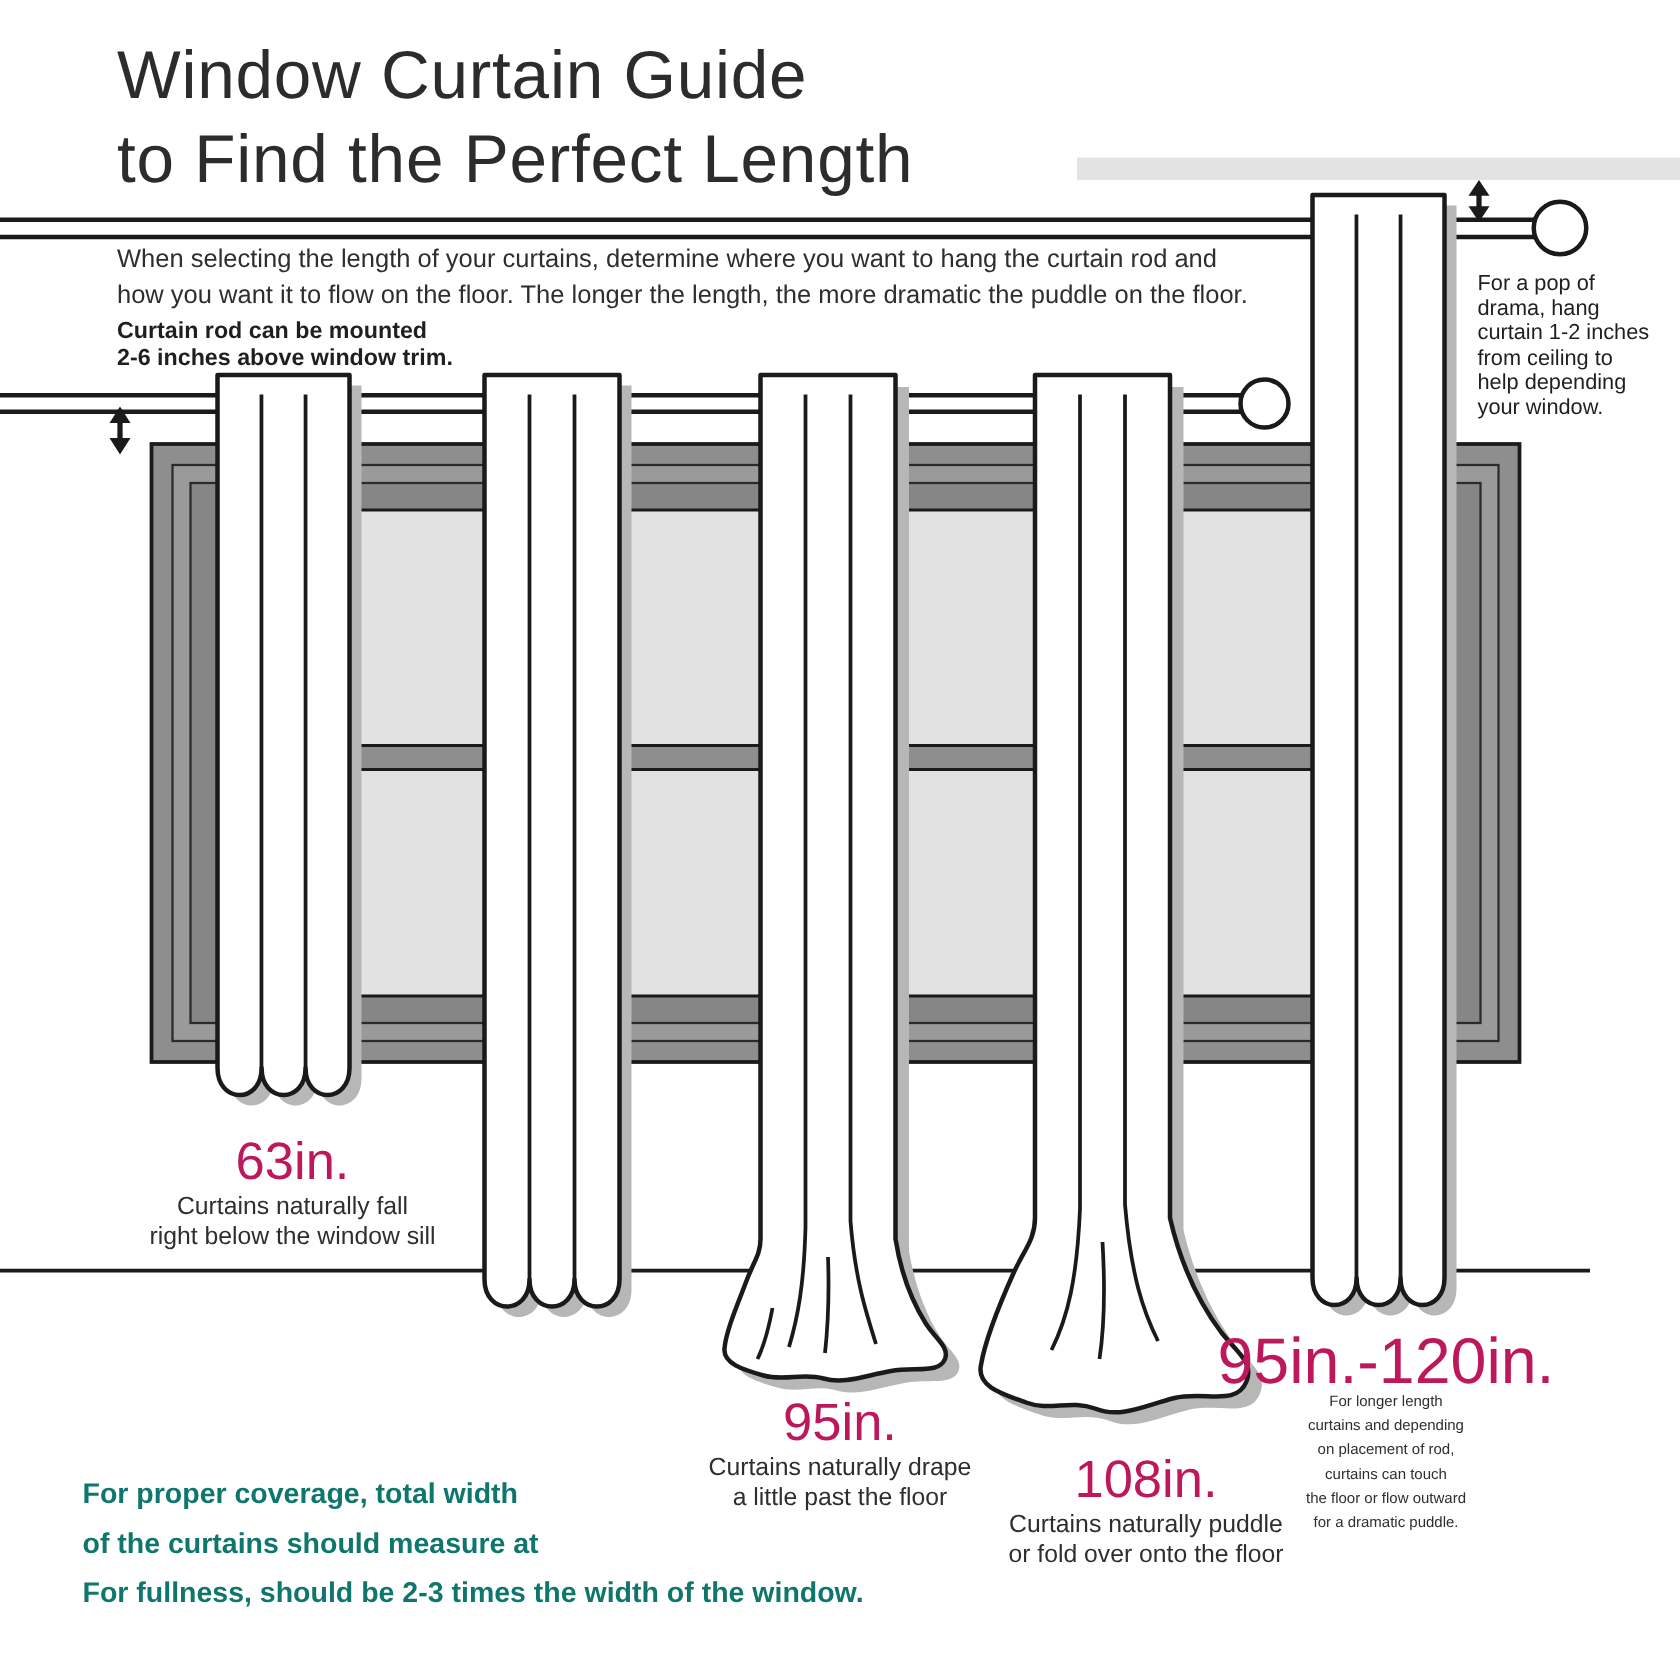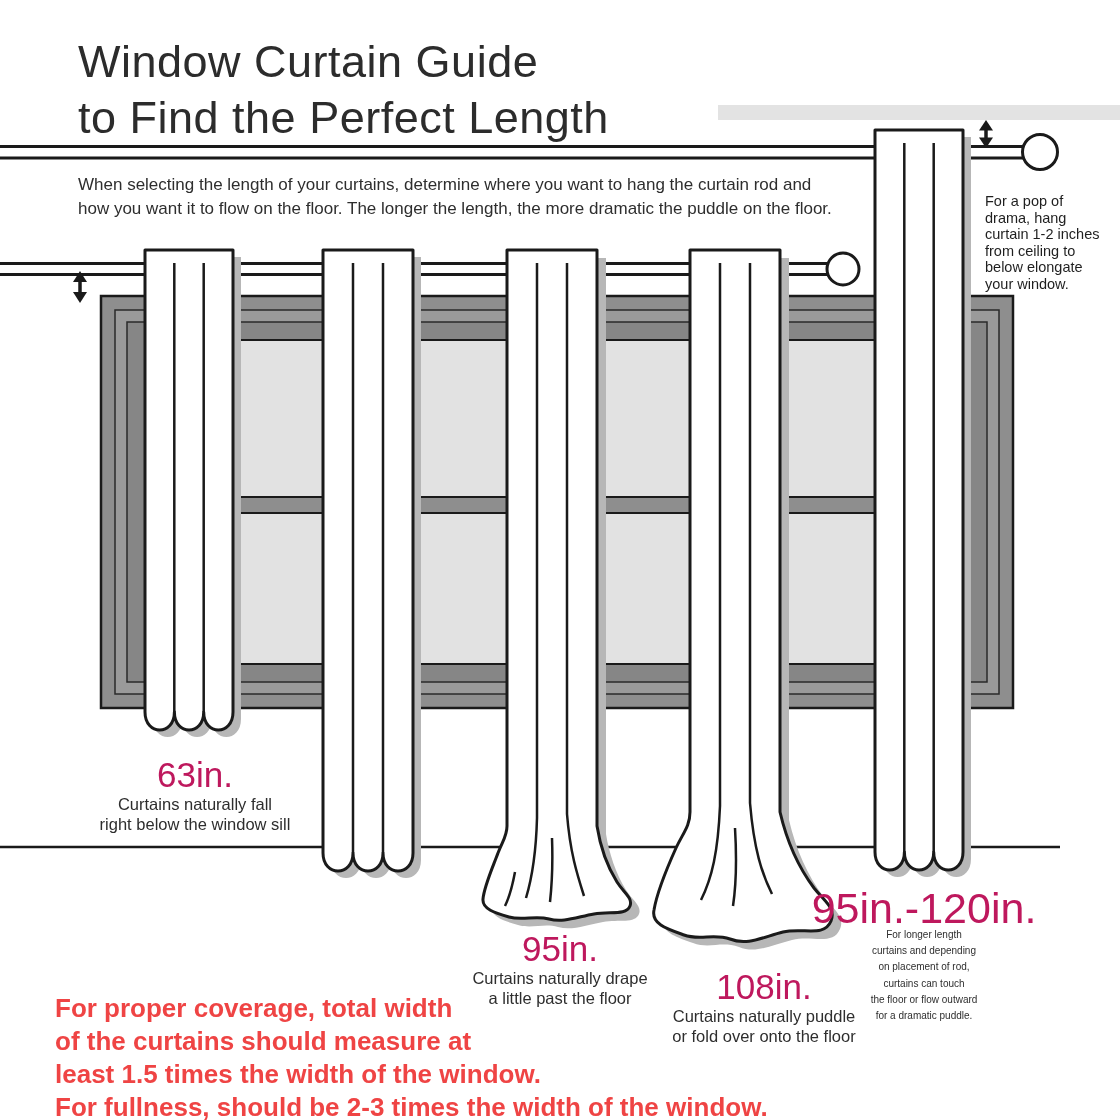"Window Curtain Guide" .txt { margin-top: 12px -> none }
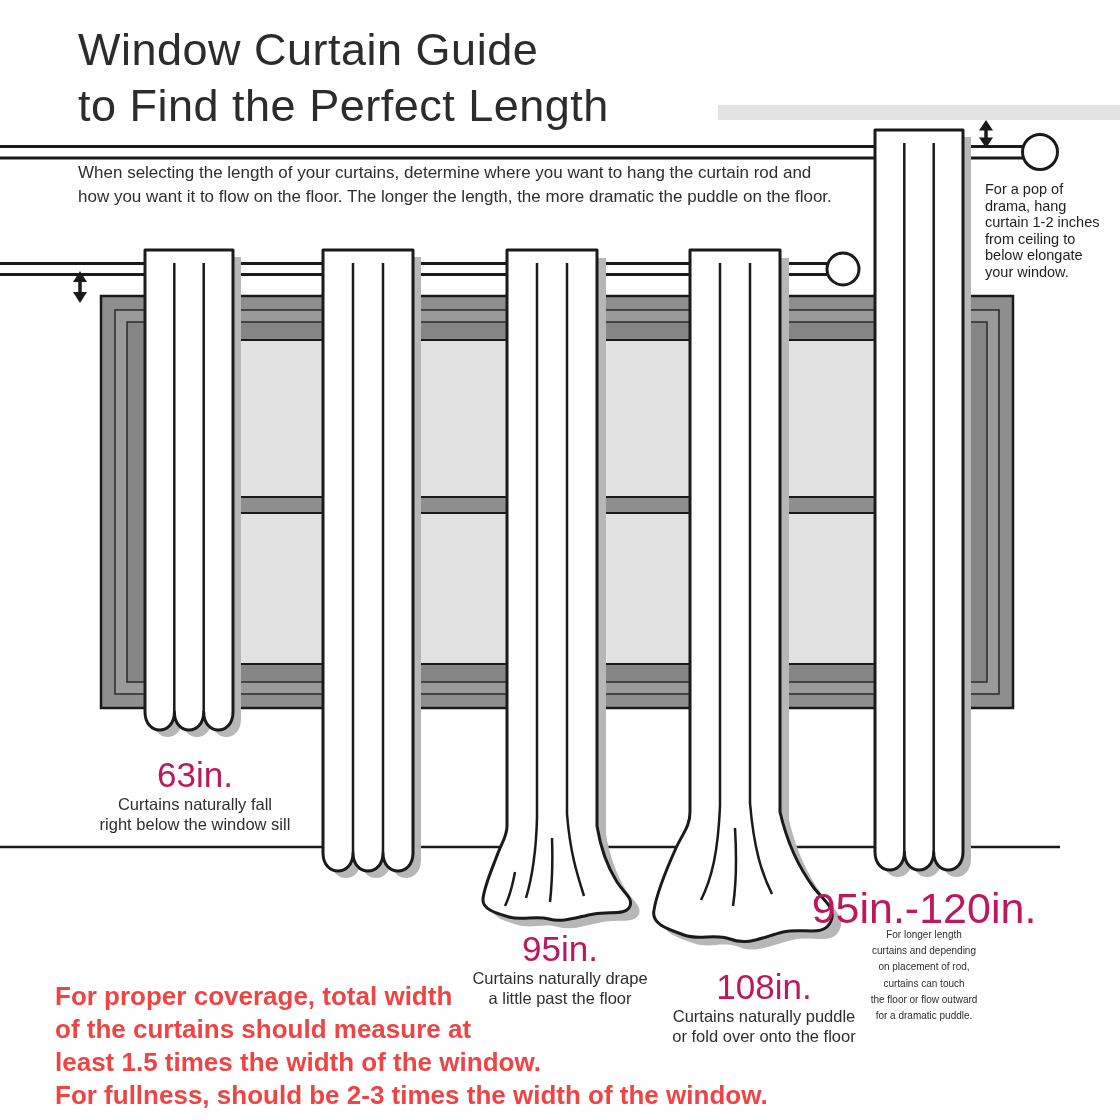"Curtain rod can be mounted" div.txt { html: none -> <div> <div>Curtain rod can be mounted</div> <div>2-6 inches above window trim.</div> </div> }
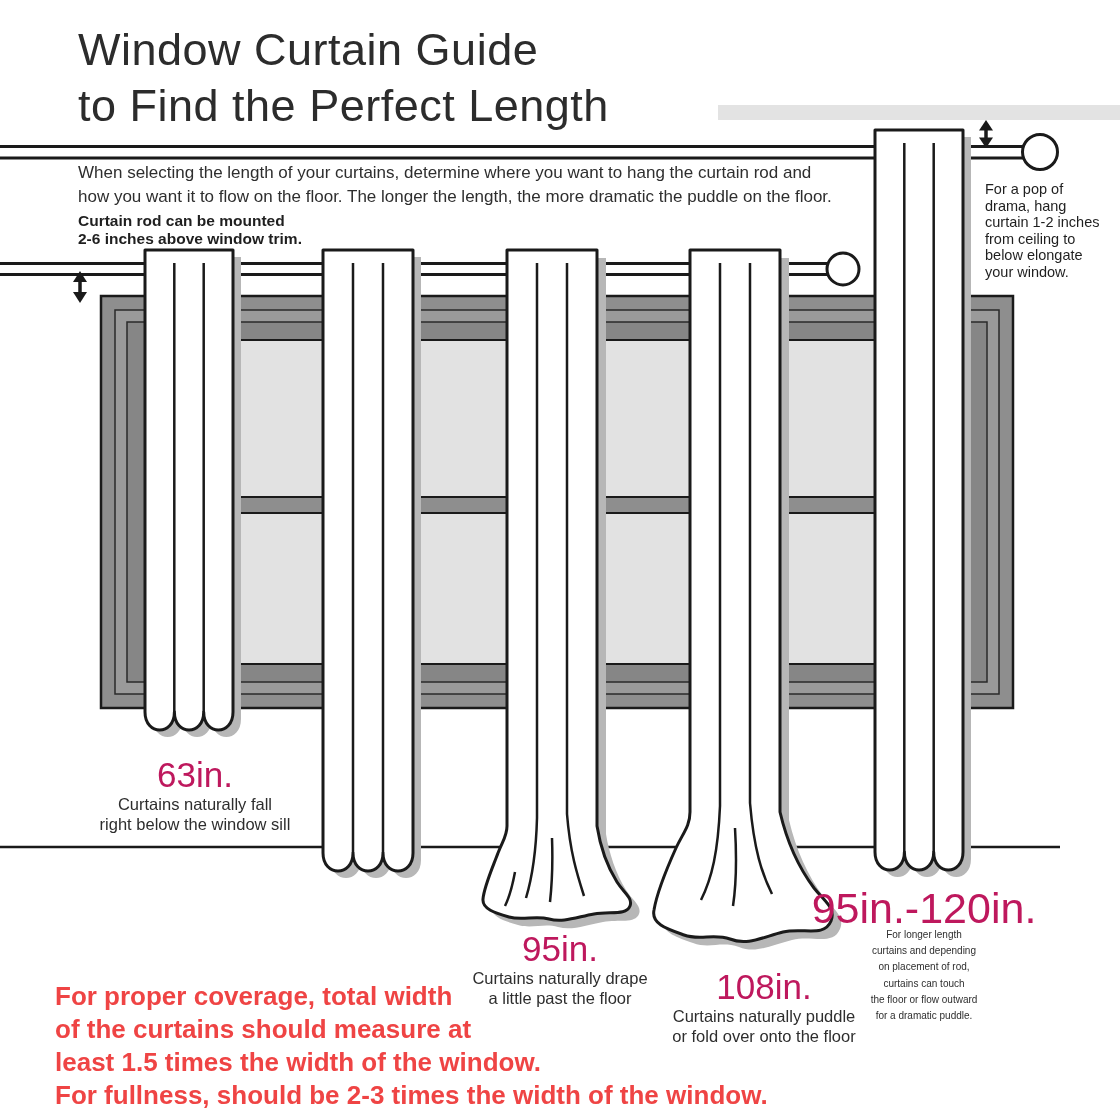"below elongate" div { text: below elongate -> help depending }
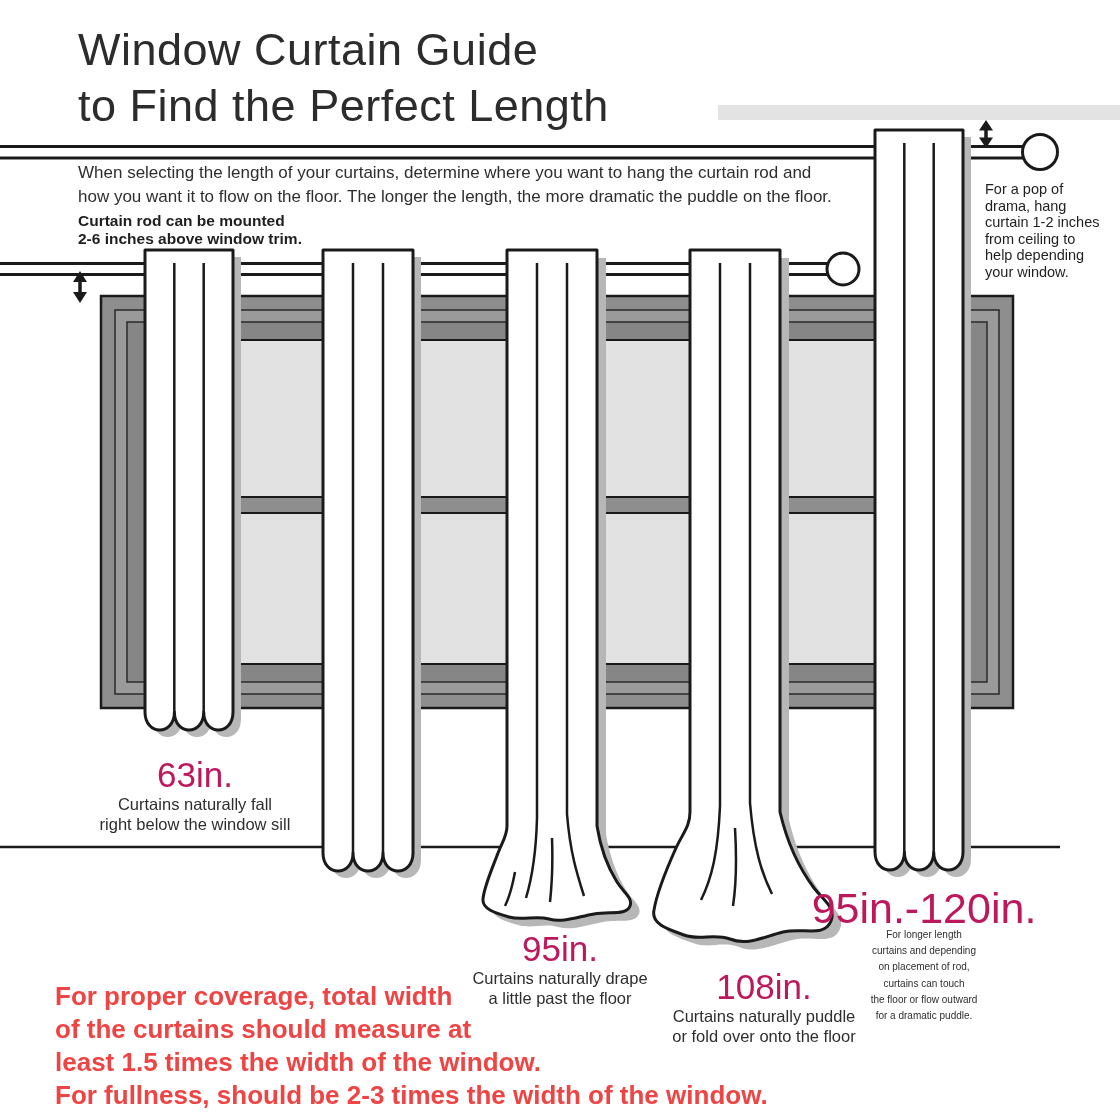"For proper coverage, total width" .footer { color: #ef4444 -> #0f766e; font-size: 26px -> 19px }
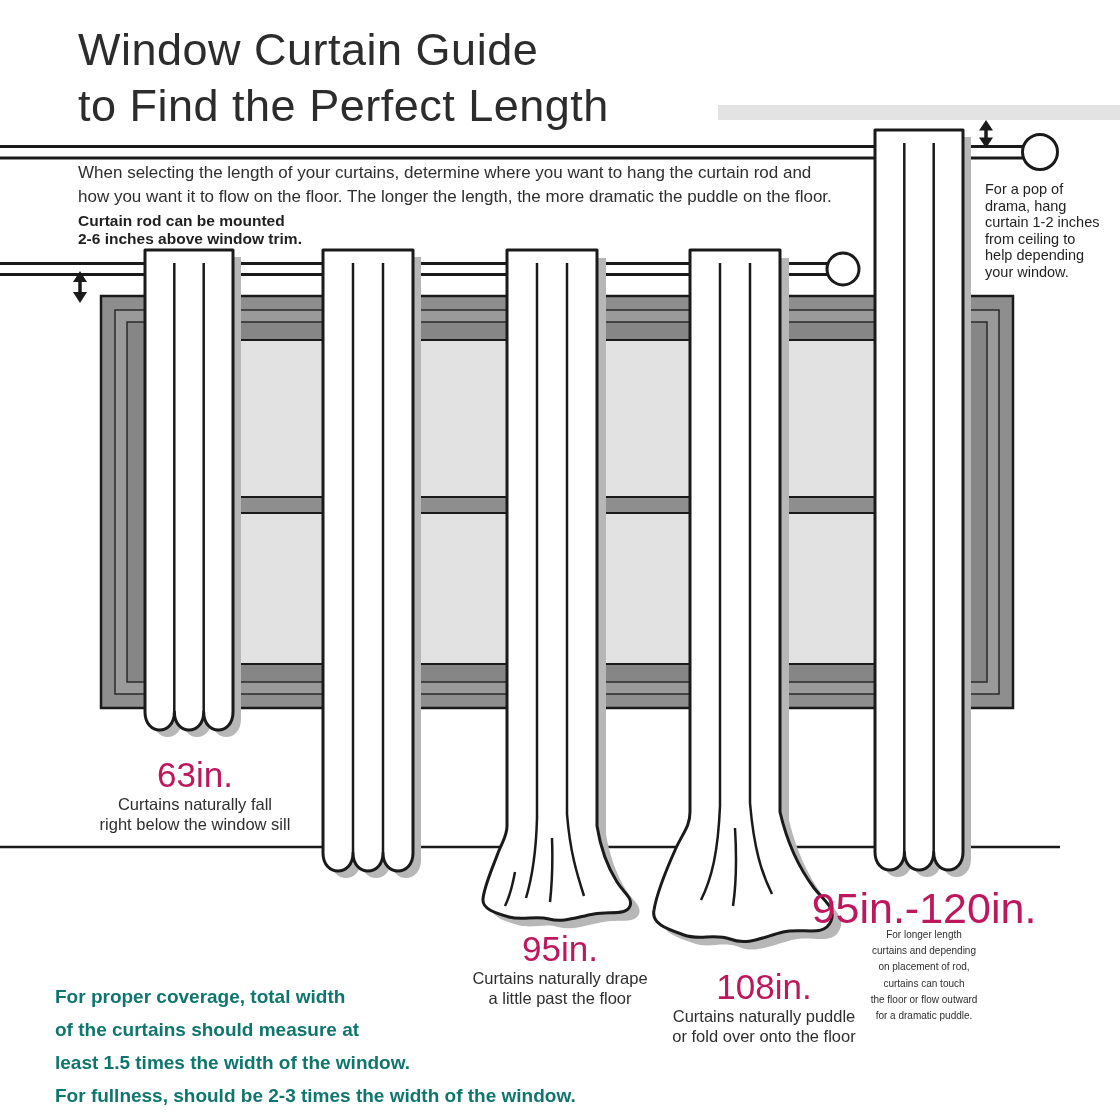"least 1.5 times the width" div { html: <div>least 1.5 times the width of the window.</div> -> none }
